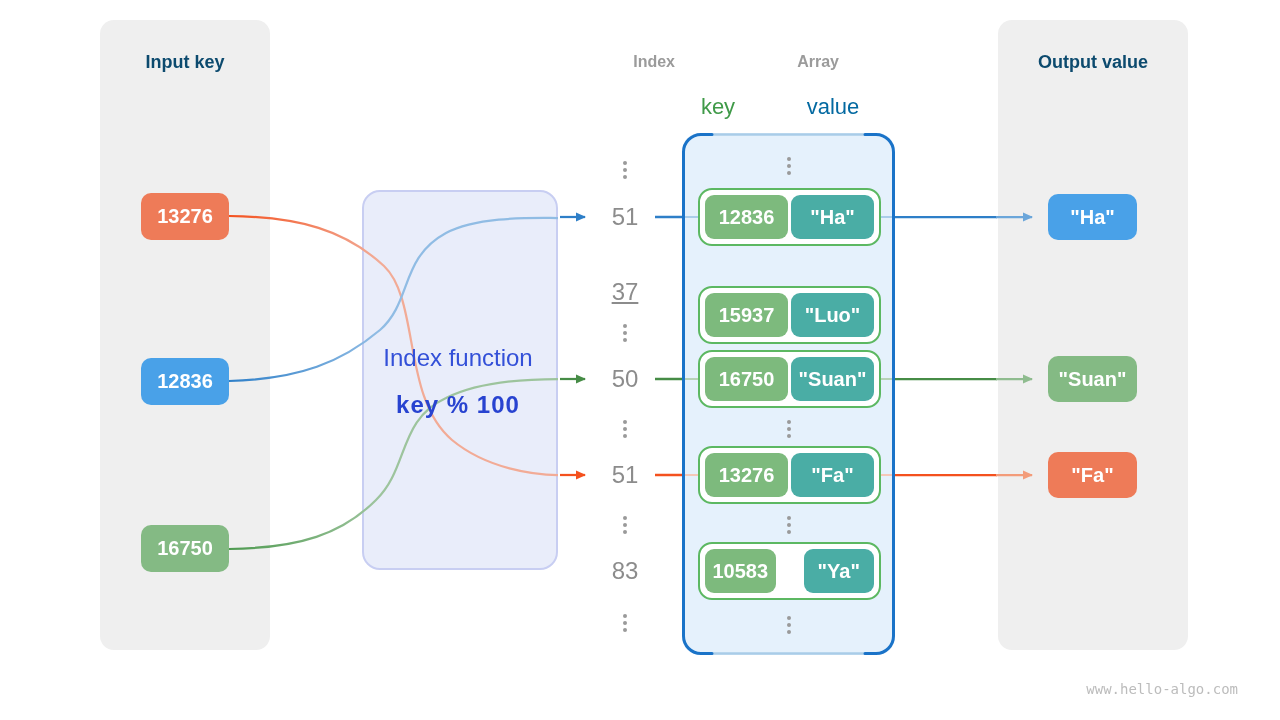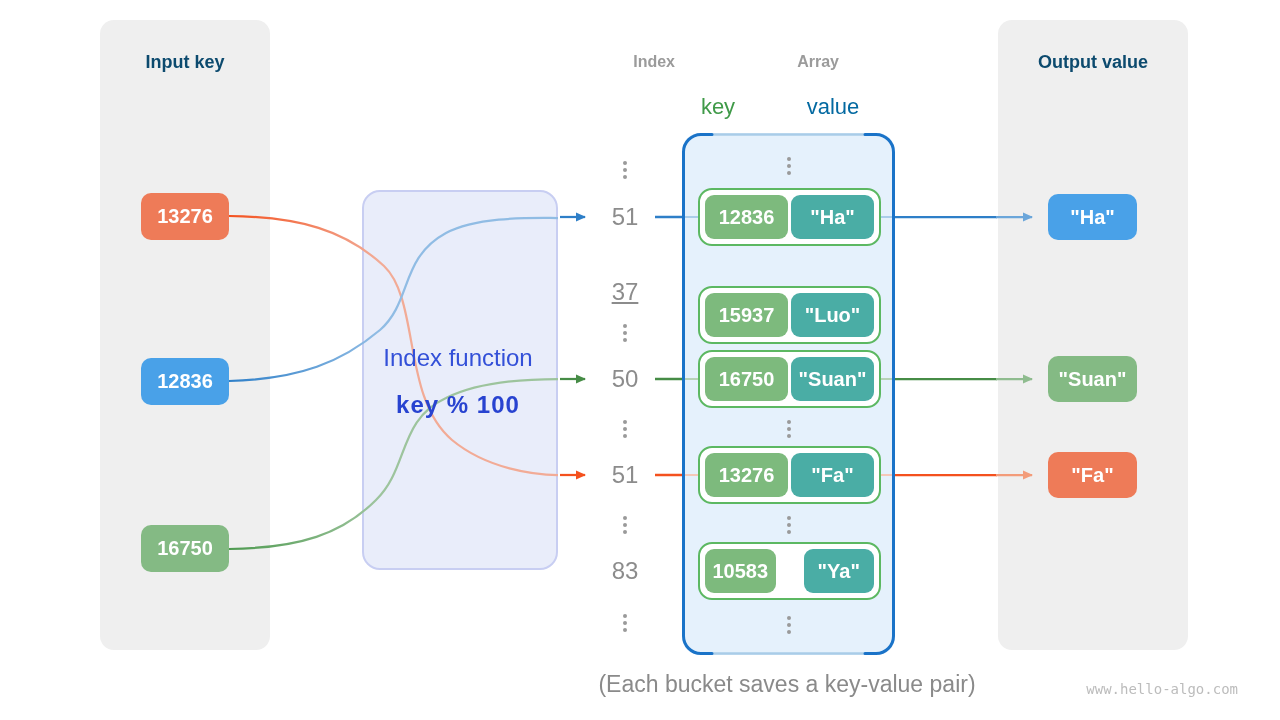"(Each bucket saves a key-value" div.abs { html: <div>(Each bucket saves a key-value pair)</div> -> none }
